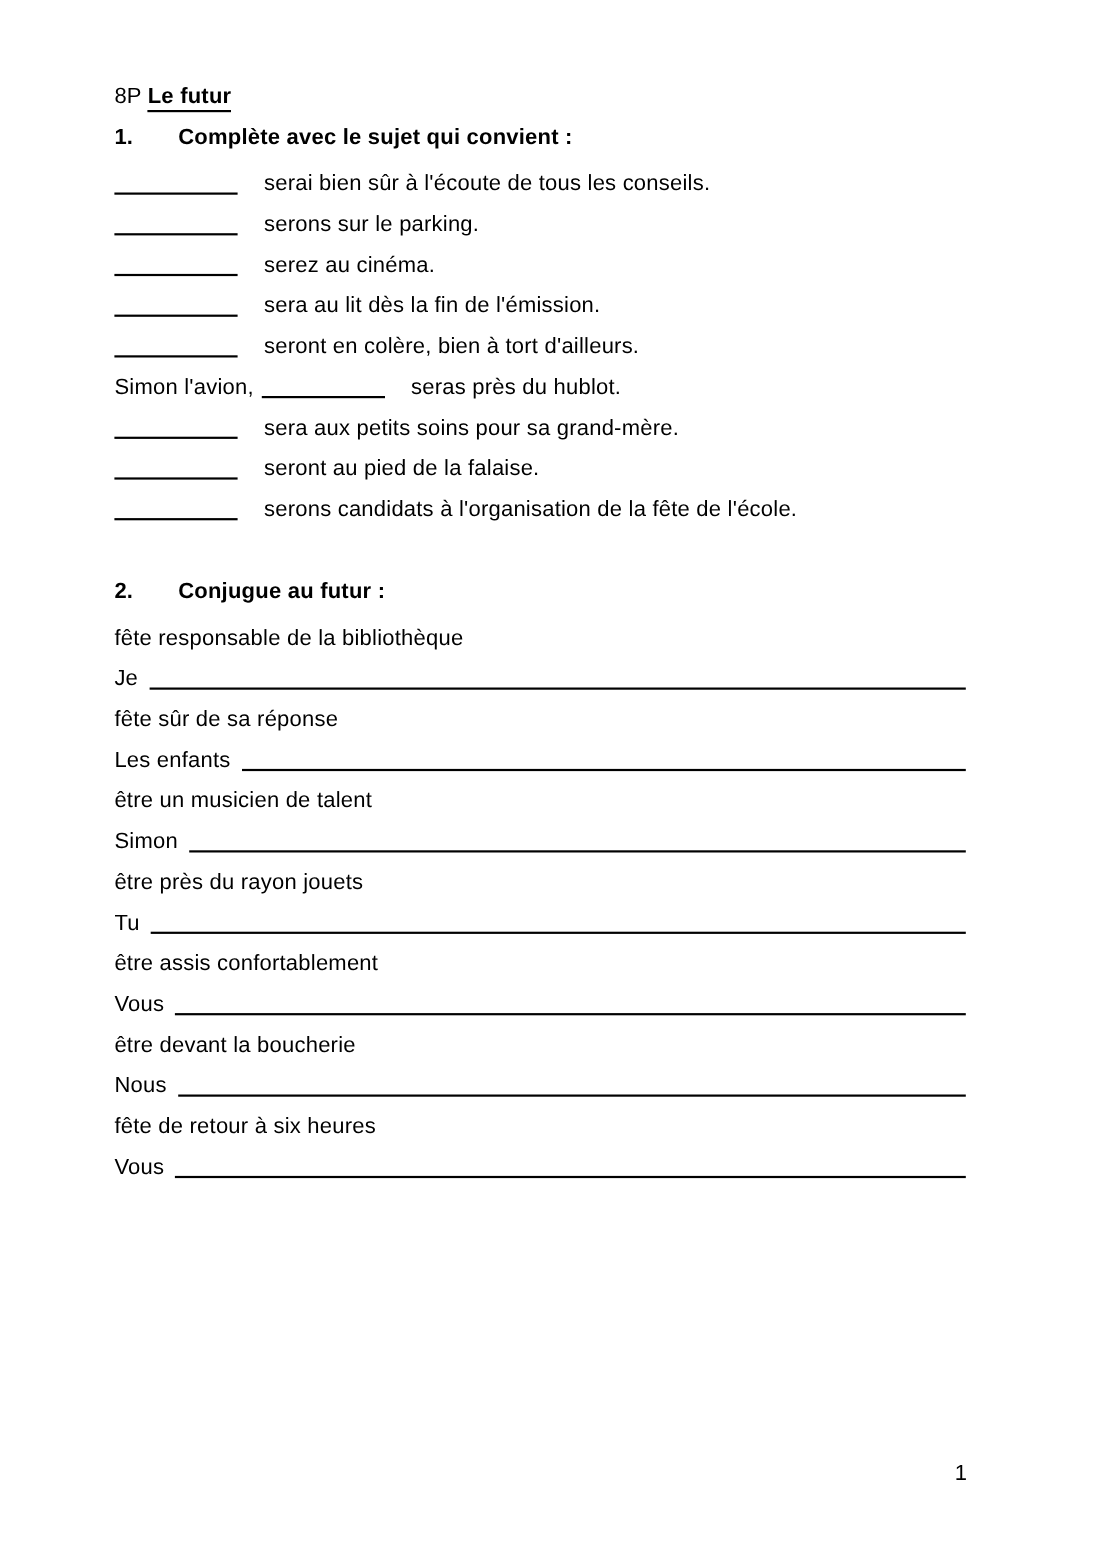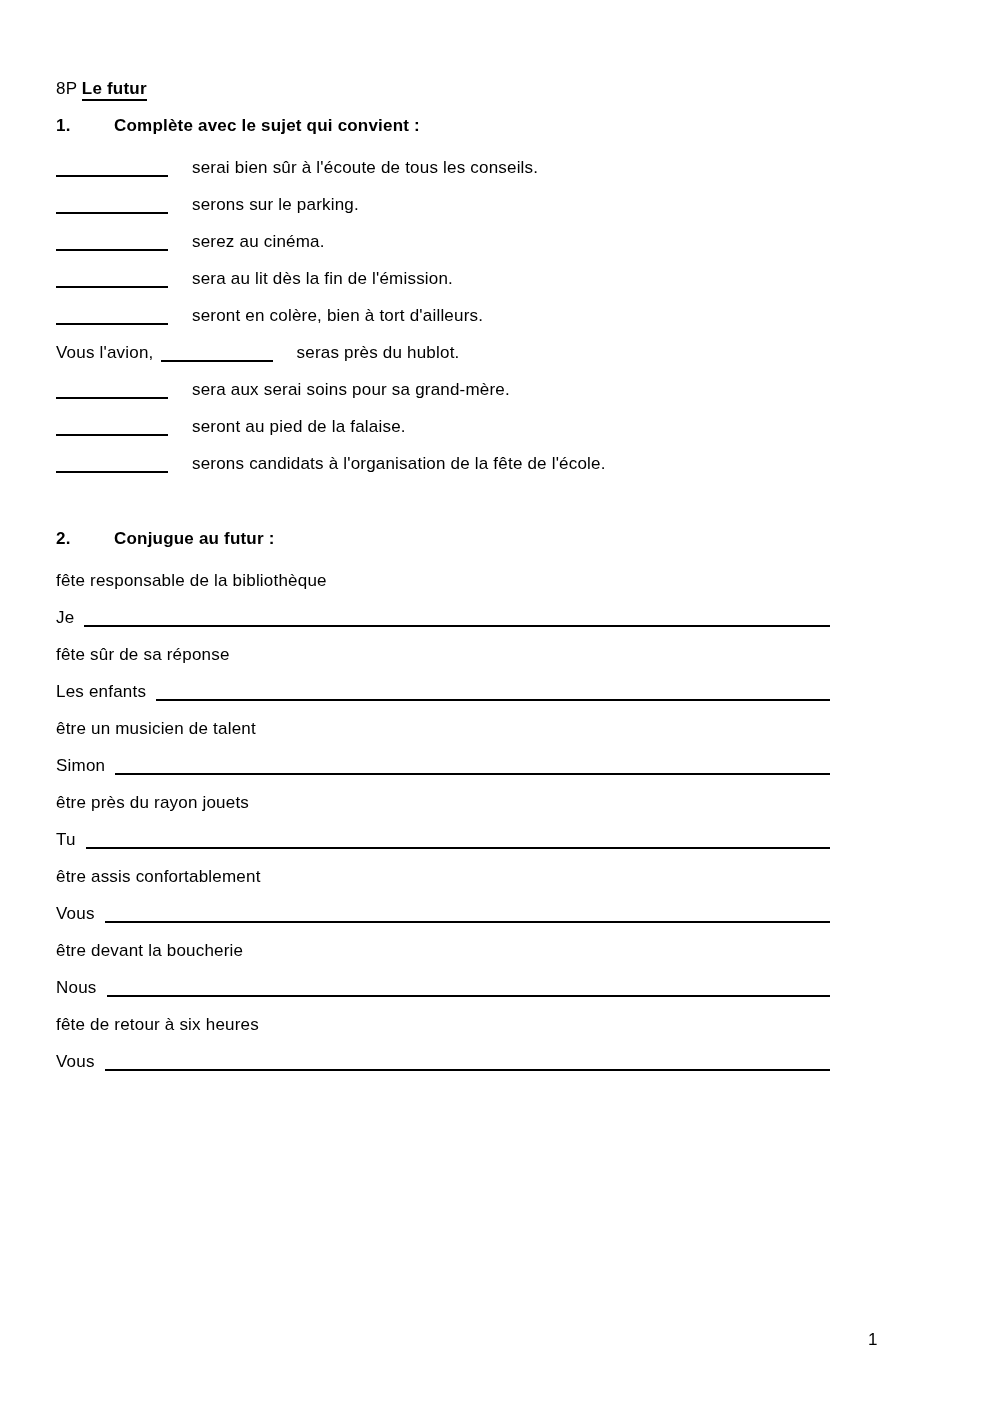"8P Le futur" .page { font-size: 17px -> 20px; padding: 77px 72px 0 56px -> 77px 72px 0 104px }
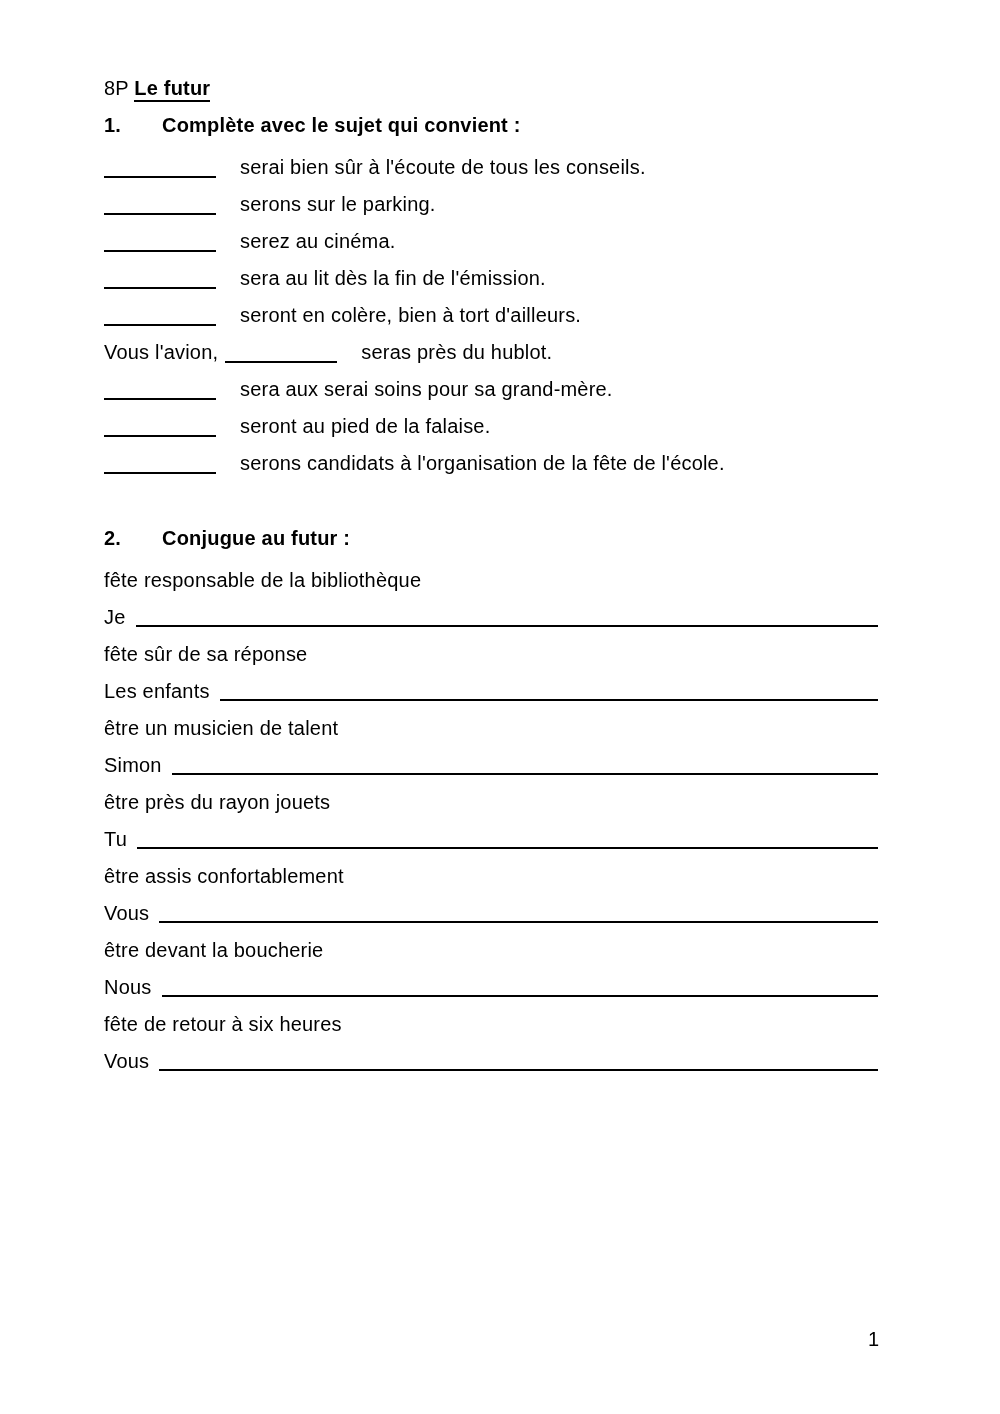"Vous l'avion," span.pre { text: Vous -> Simon }
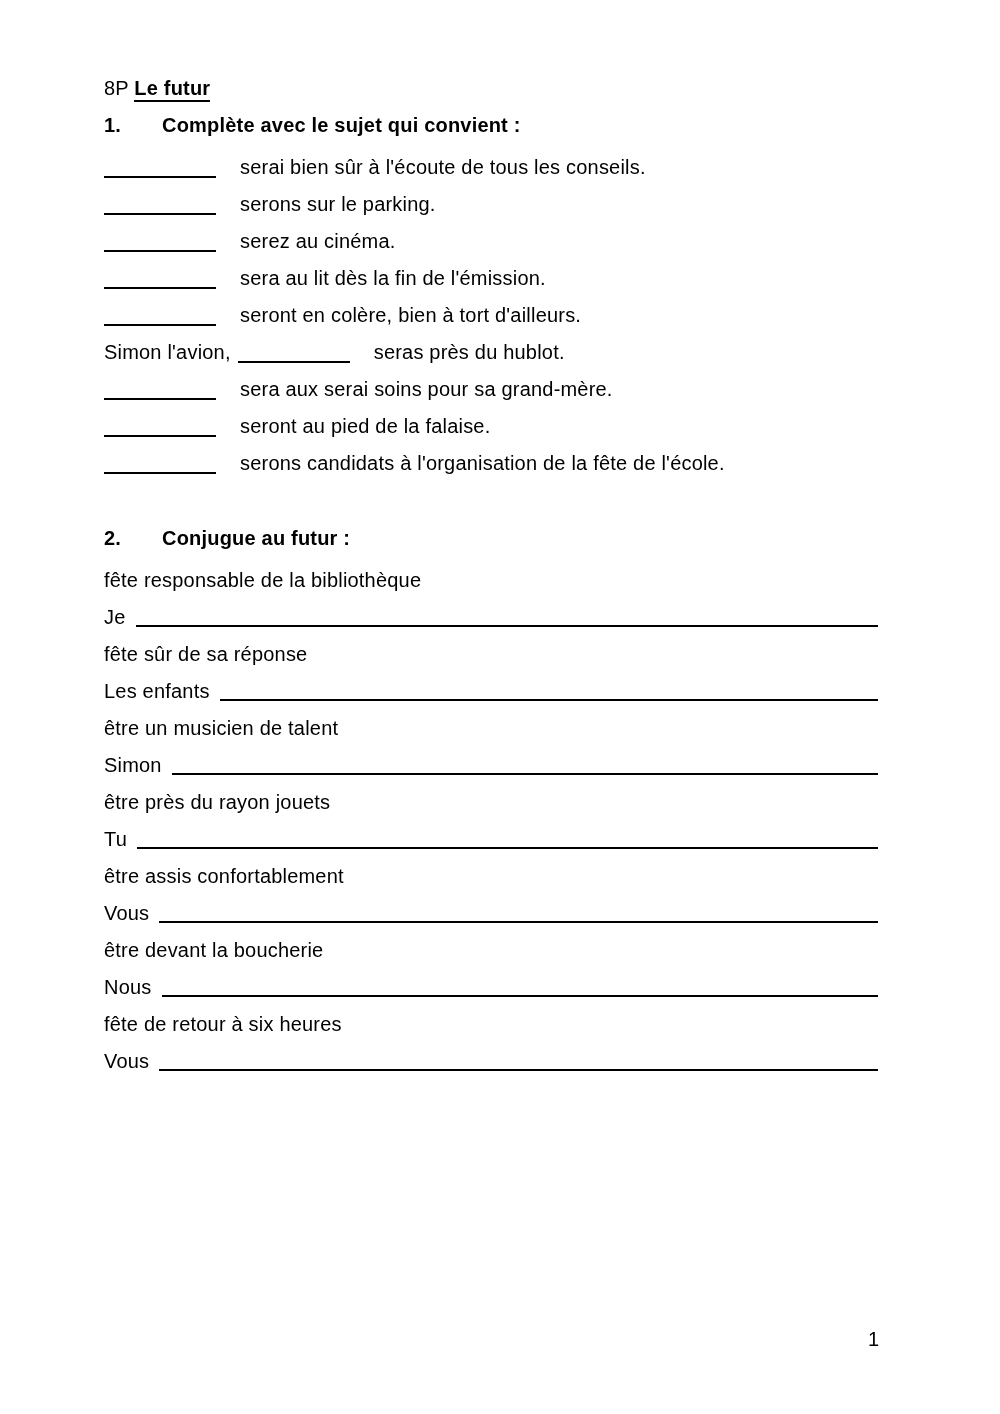"sera aux serai soins pour" span.post { text: serai -> petits }
